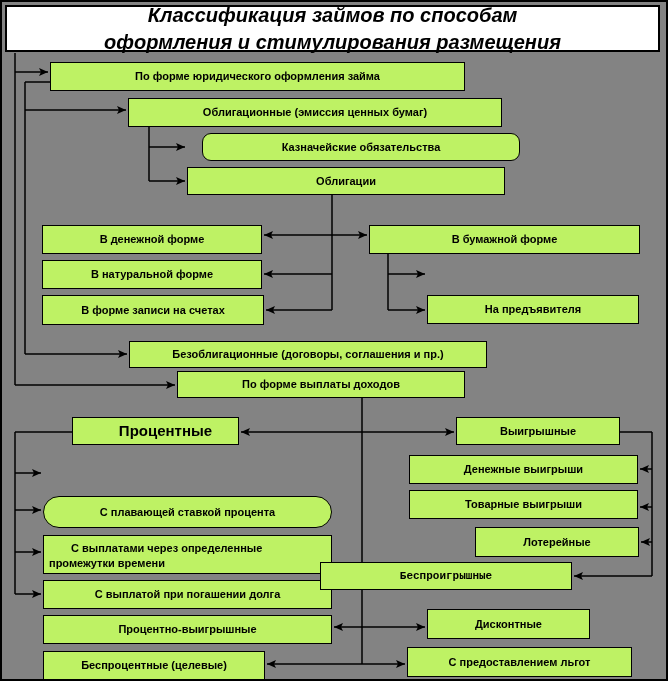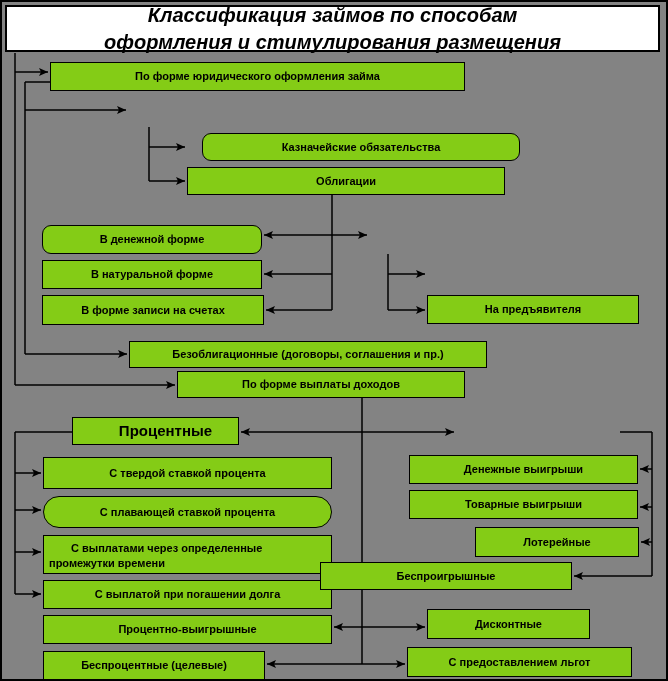"По форме юридического оформления займа" .node { background: #84cc16 -> #bef264 }
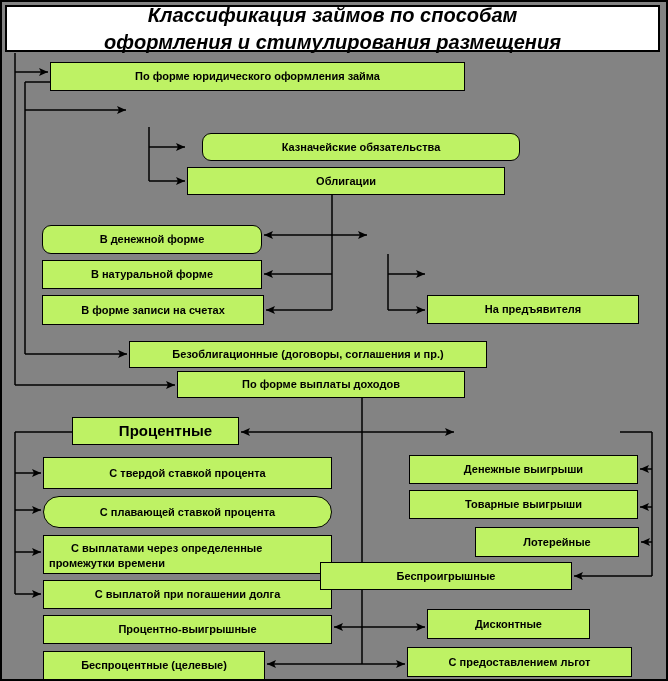"Облигационные (эмиссия ценных бумаг)" div.node { html: none -> <div>Облигационные (эмиссия ценных бумаг)</div> }
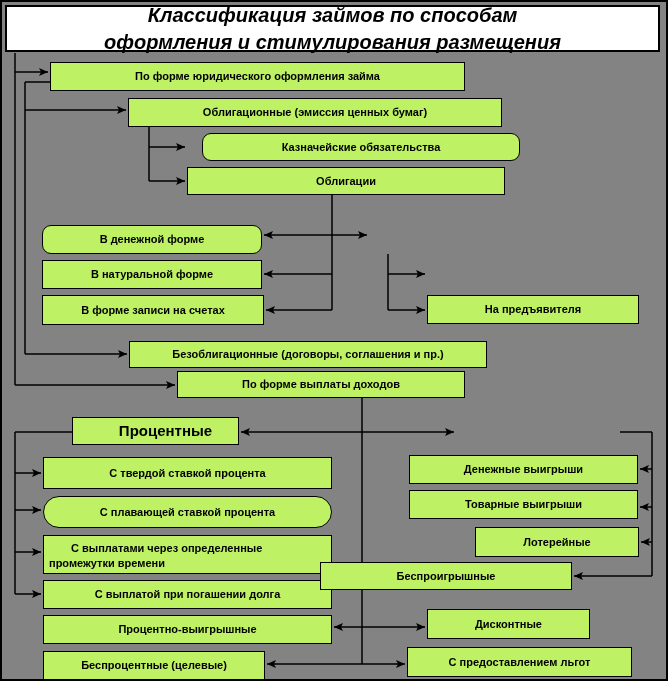"В денежной форме" div.node { border-radius: 9px -> none }
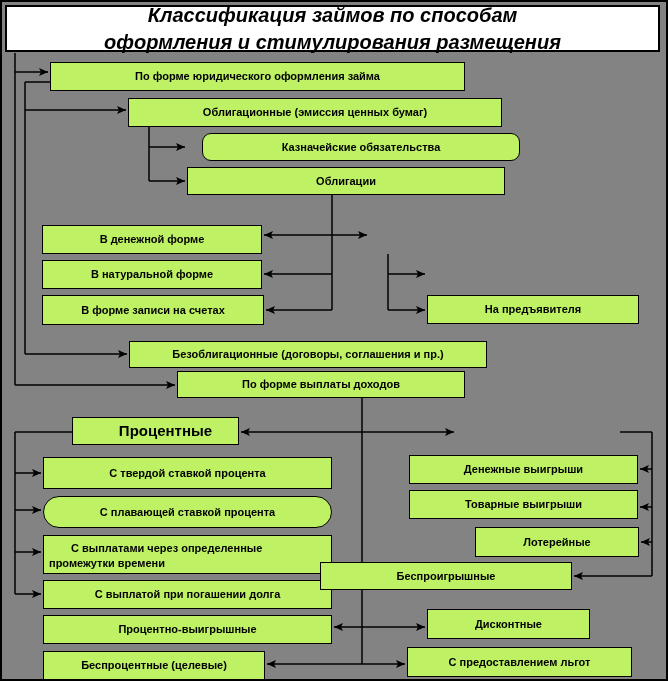"В бумажной форме" div.node { html: none -> <div>В бумажной форме</div> }
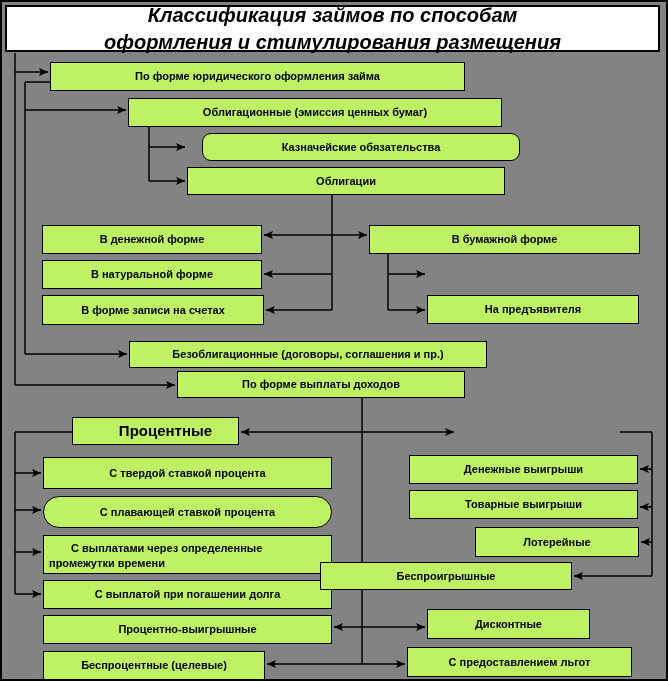"Выигрышные" div.node { html: none -> <div>Выигрышные</div> }
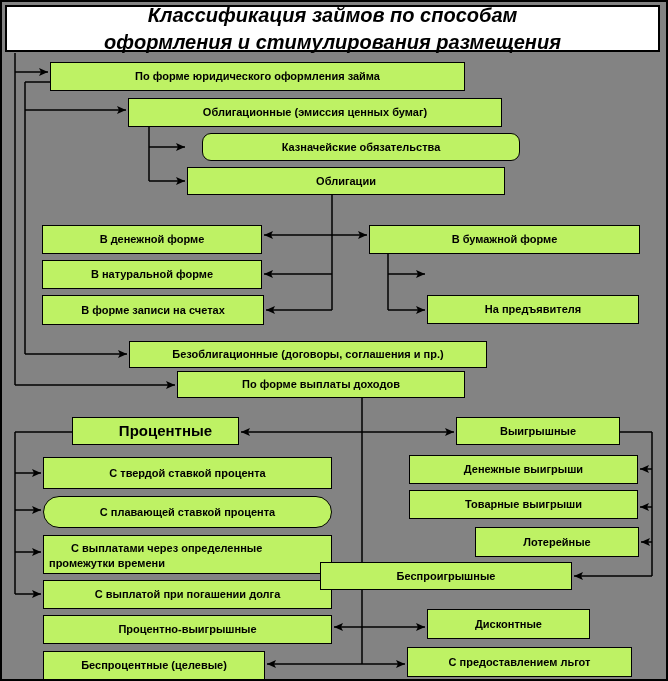"С твердой ставкой процента" div.node { html: <div>С твердой ставкой процента</div> -> none }
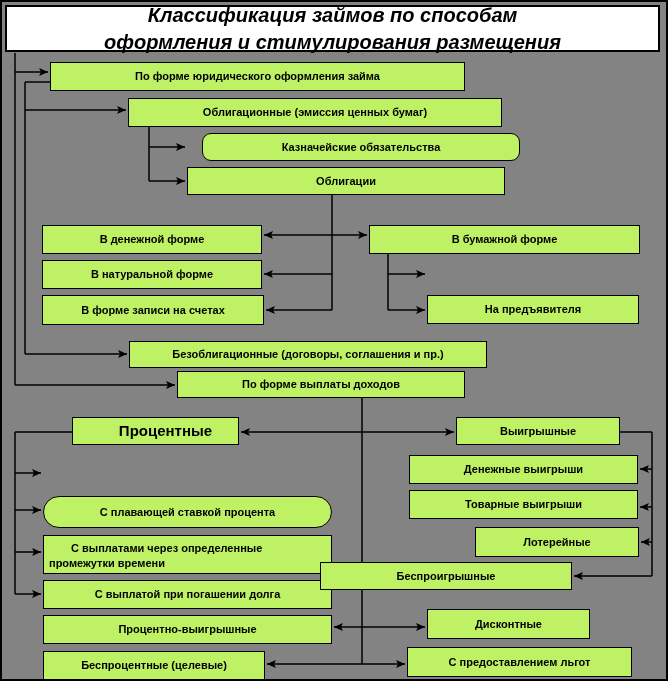"Беспроигрышные" div.node { font-family: none -> Liberation Mono, monospace }
